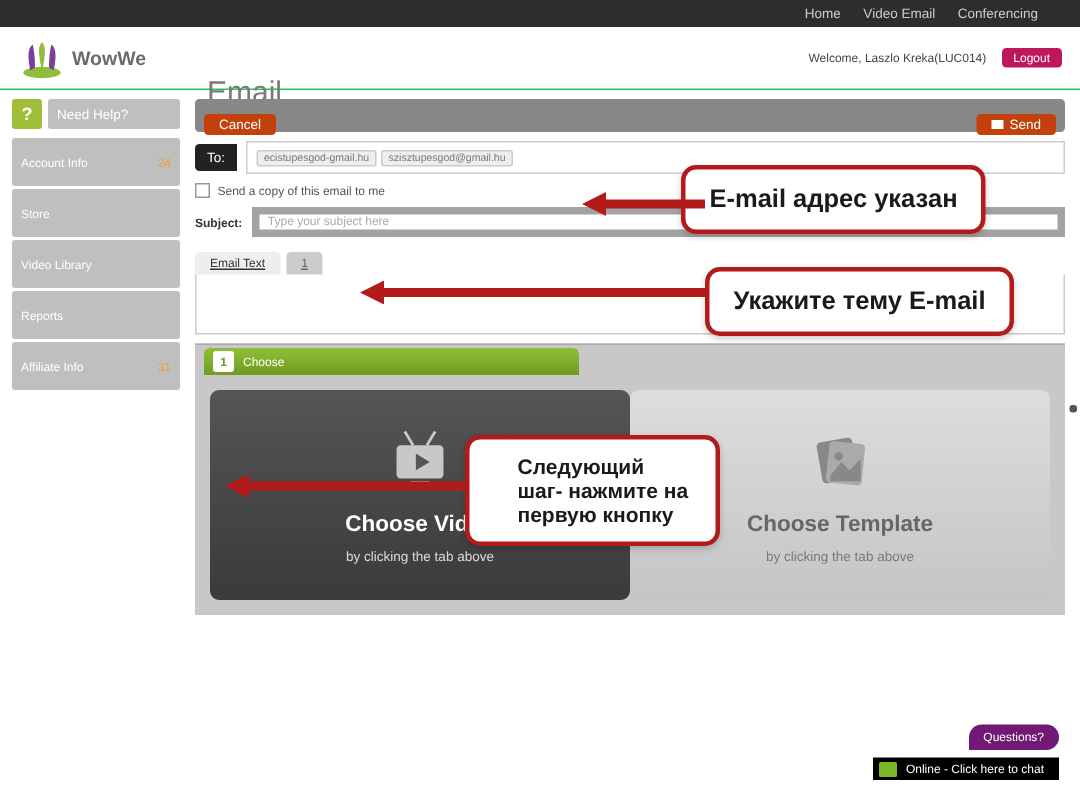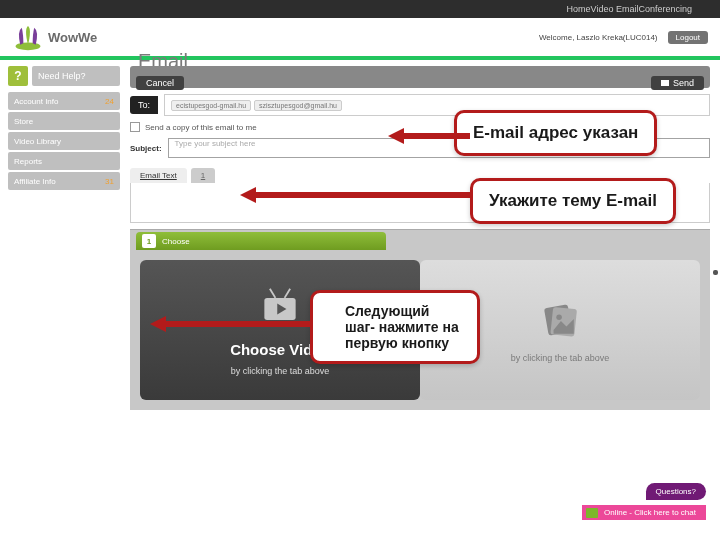"Home" .topbar { gap: 0 -> 15px }
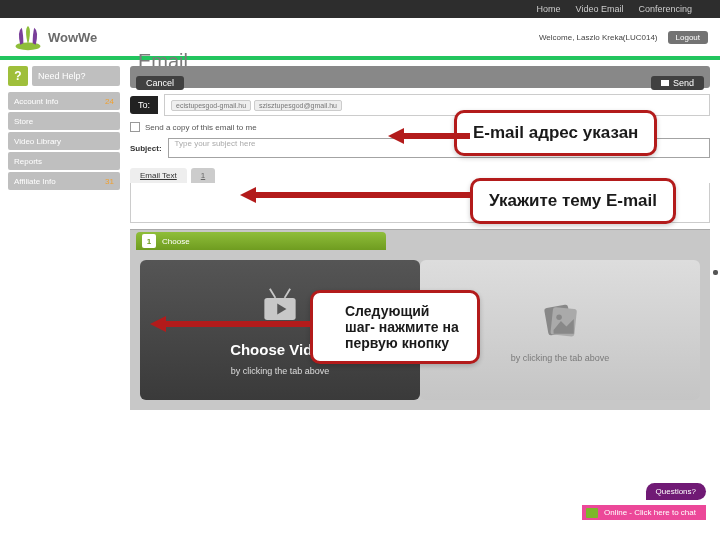"WowWe" .header { border-bottom: 4px solid #22c55e -> 1px solid #22c55e }
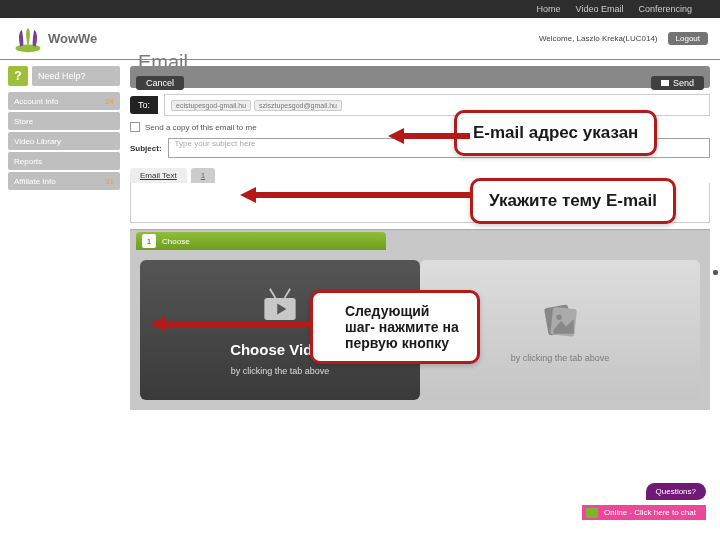"Logout" .logout-btn { background: #737373 -> #be185d }
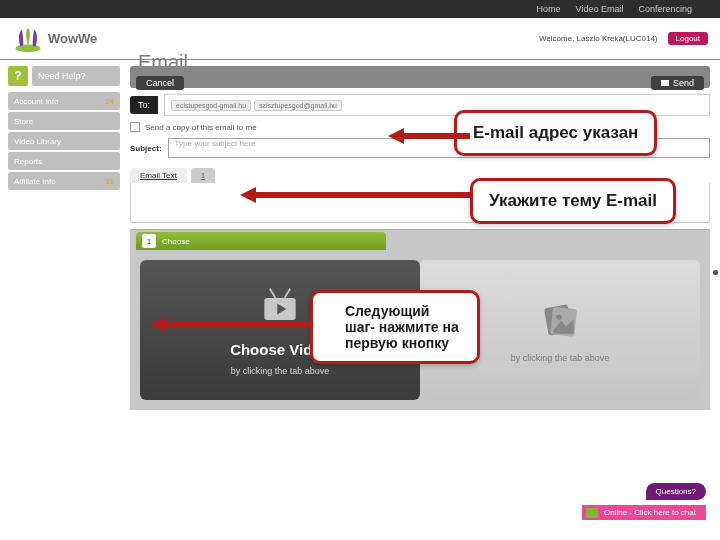"Cancel" .ab-btn { background: #404040 -> #c2410c }
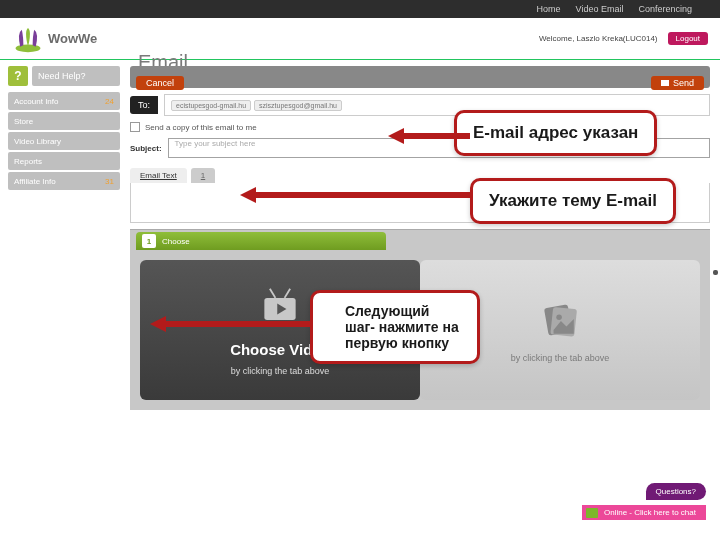"Account Info" .side-item { height: 18px -> 32px }
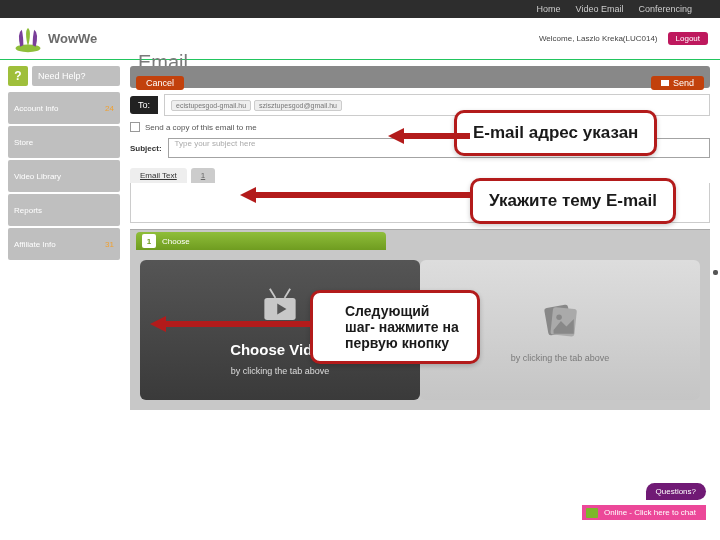"Type your subject here" .subj-input { border: 1px solid #a3a3a3 -> 5px solid #a3a3a3 }
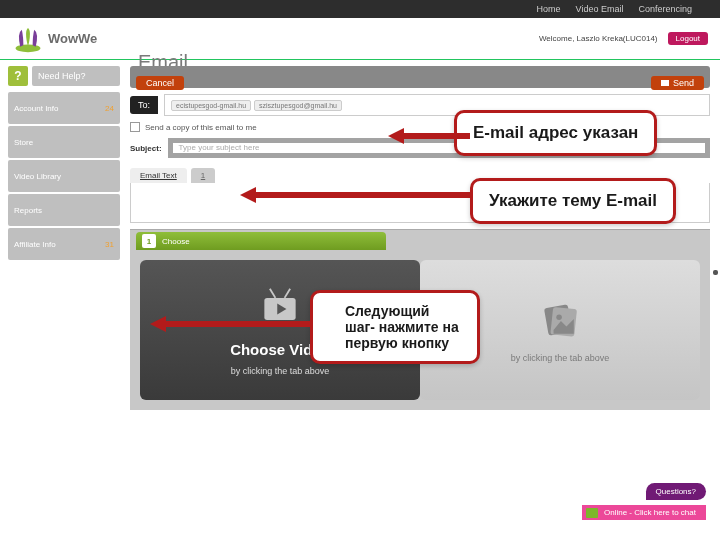"Choose Template" div.ctitle { html: none -> <div>Choose Template</div> }
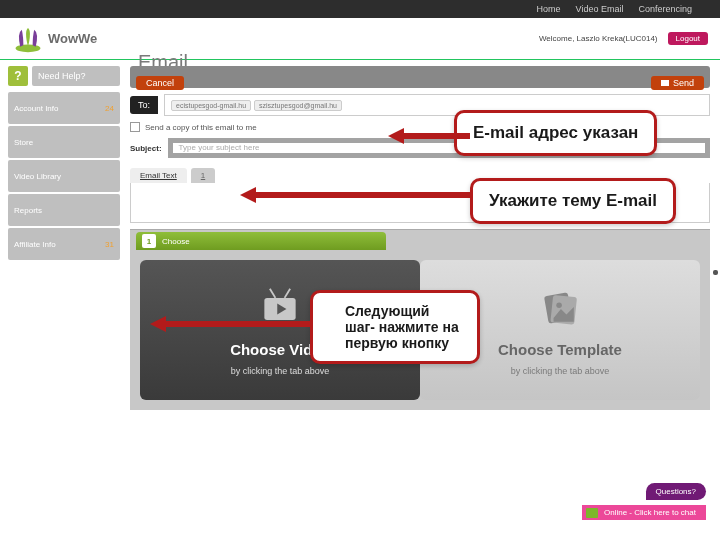"Online - Click here to" .chat-bar { background: #ec4899 -> #000000 }
